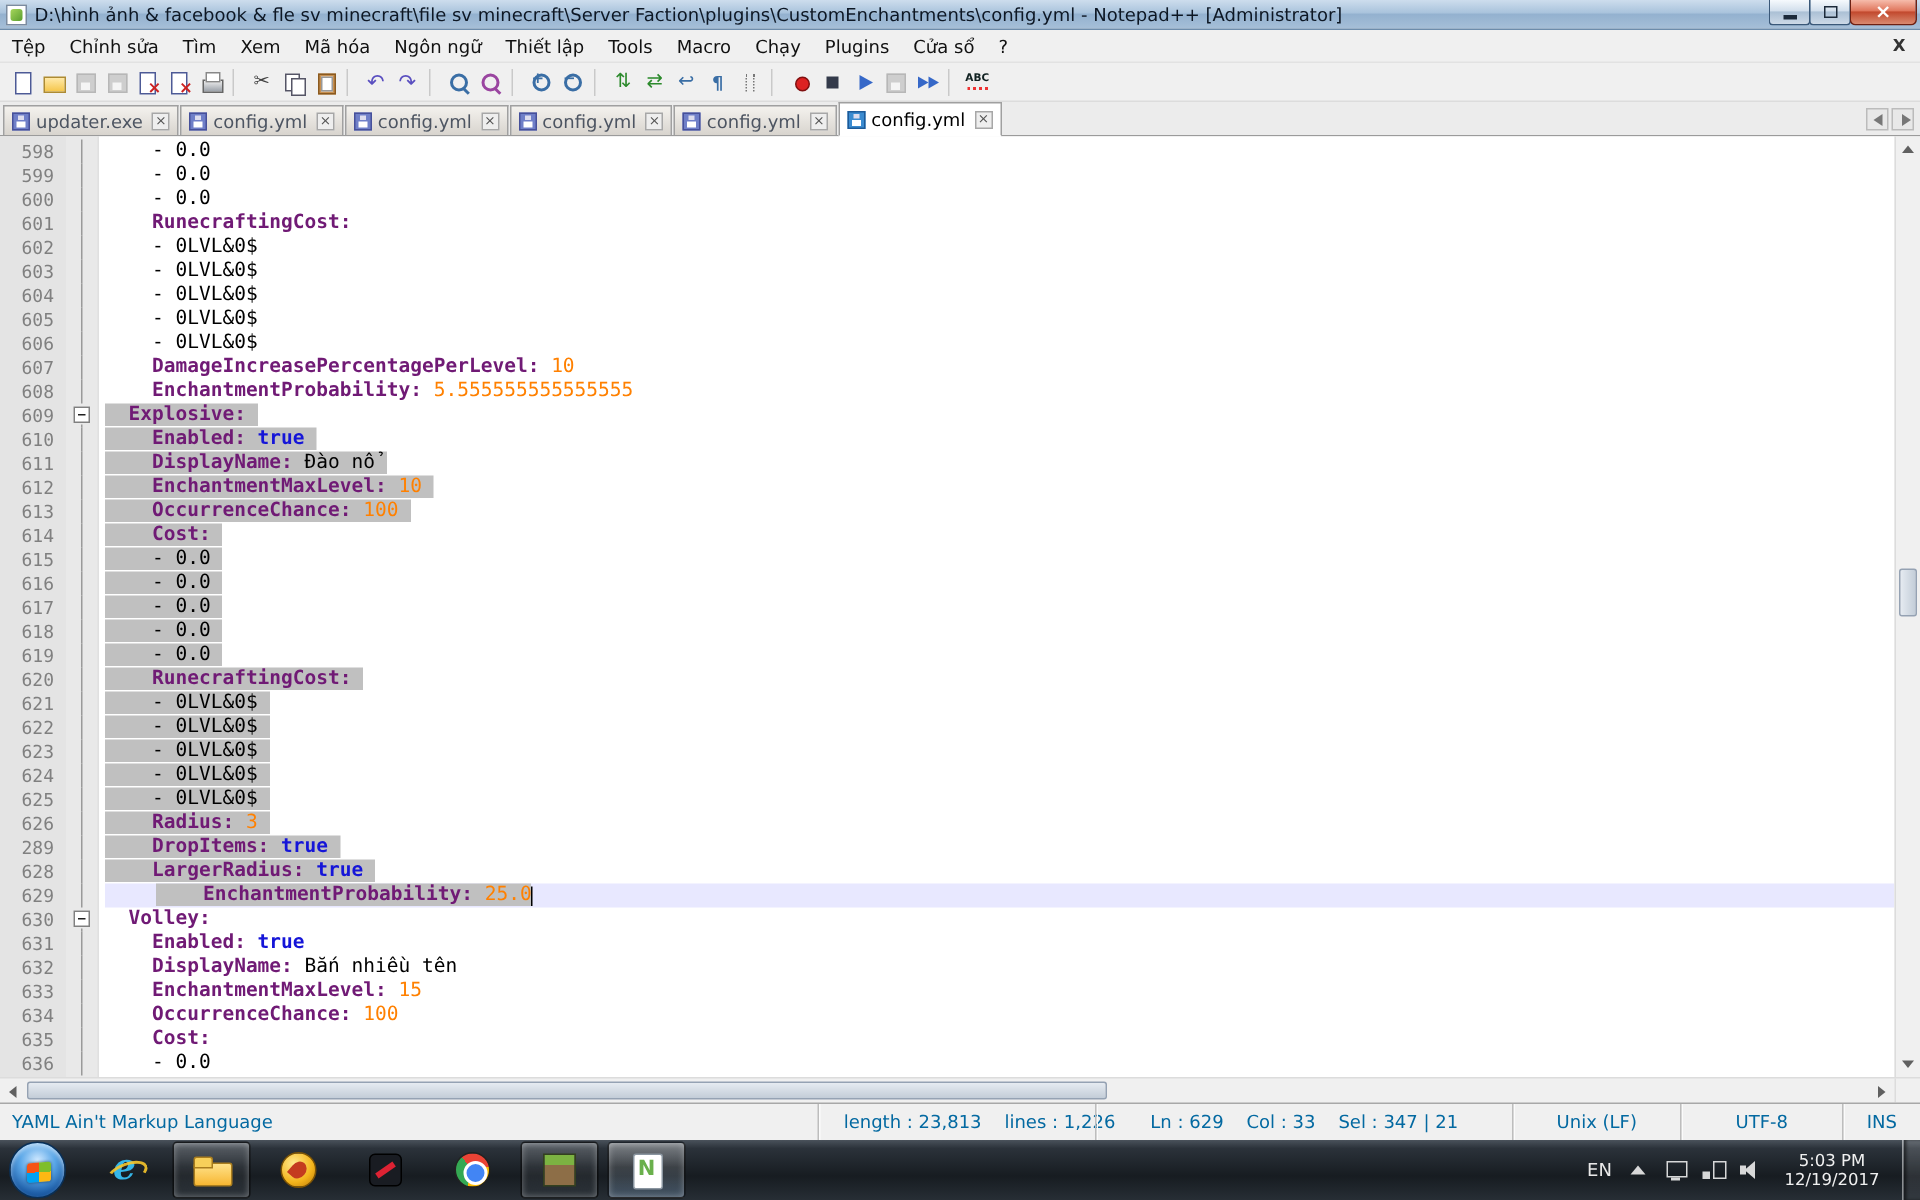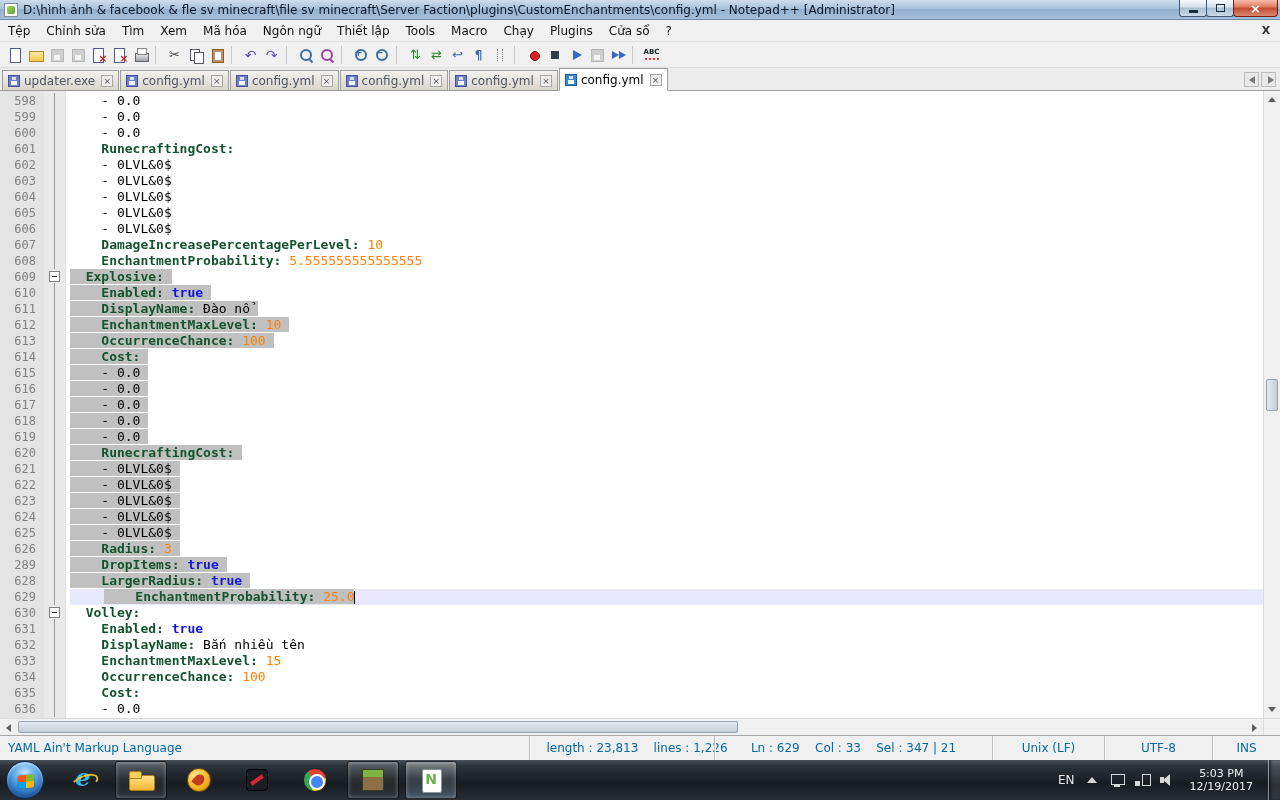"RunecraftingCost:" .tk-k { color: #14532d -> #701a75 }
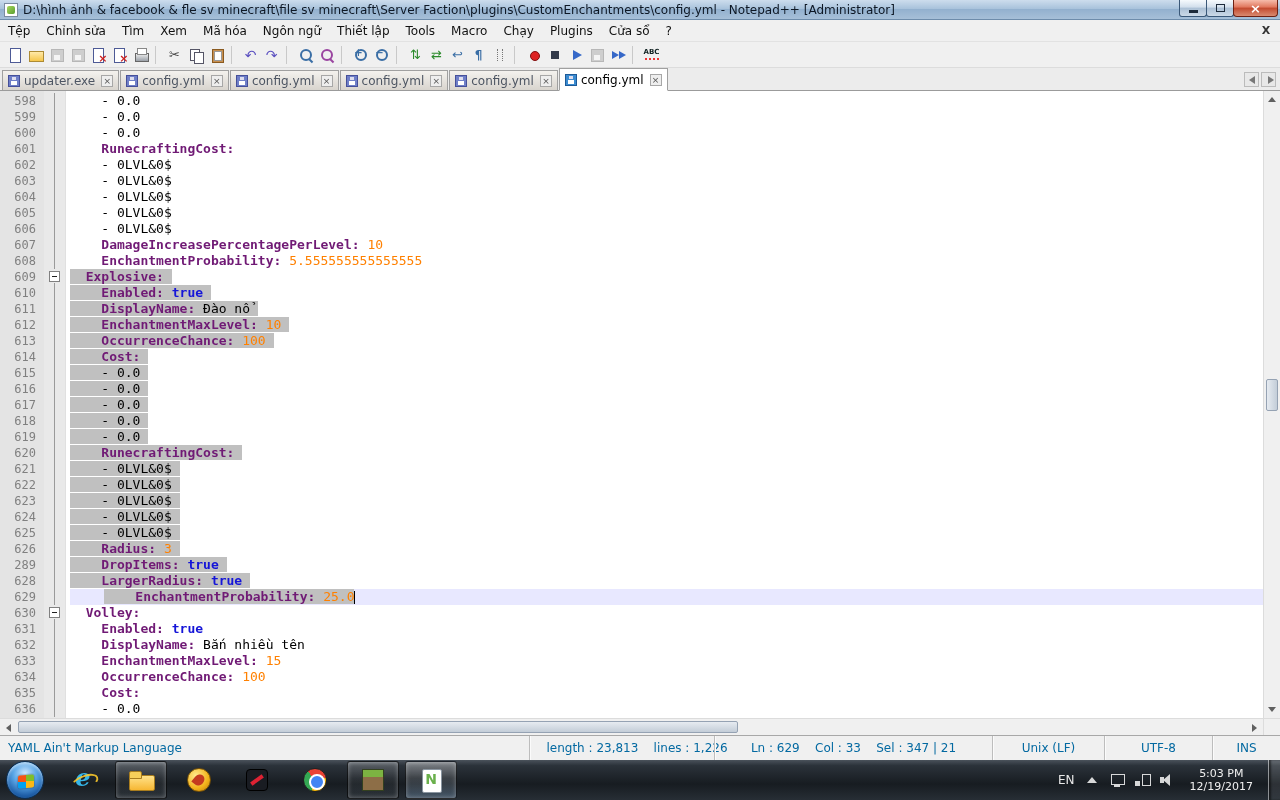"INS" .seg.ins { width: 68px -> 52px }
